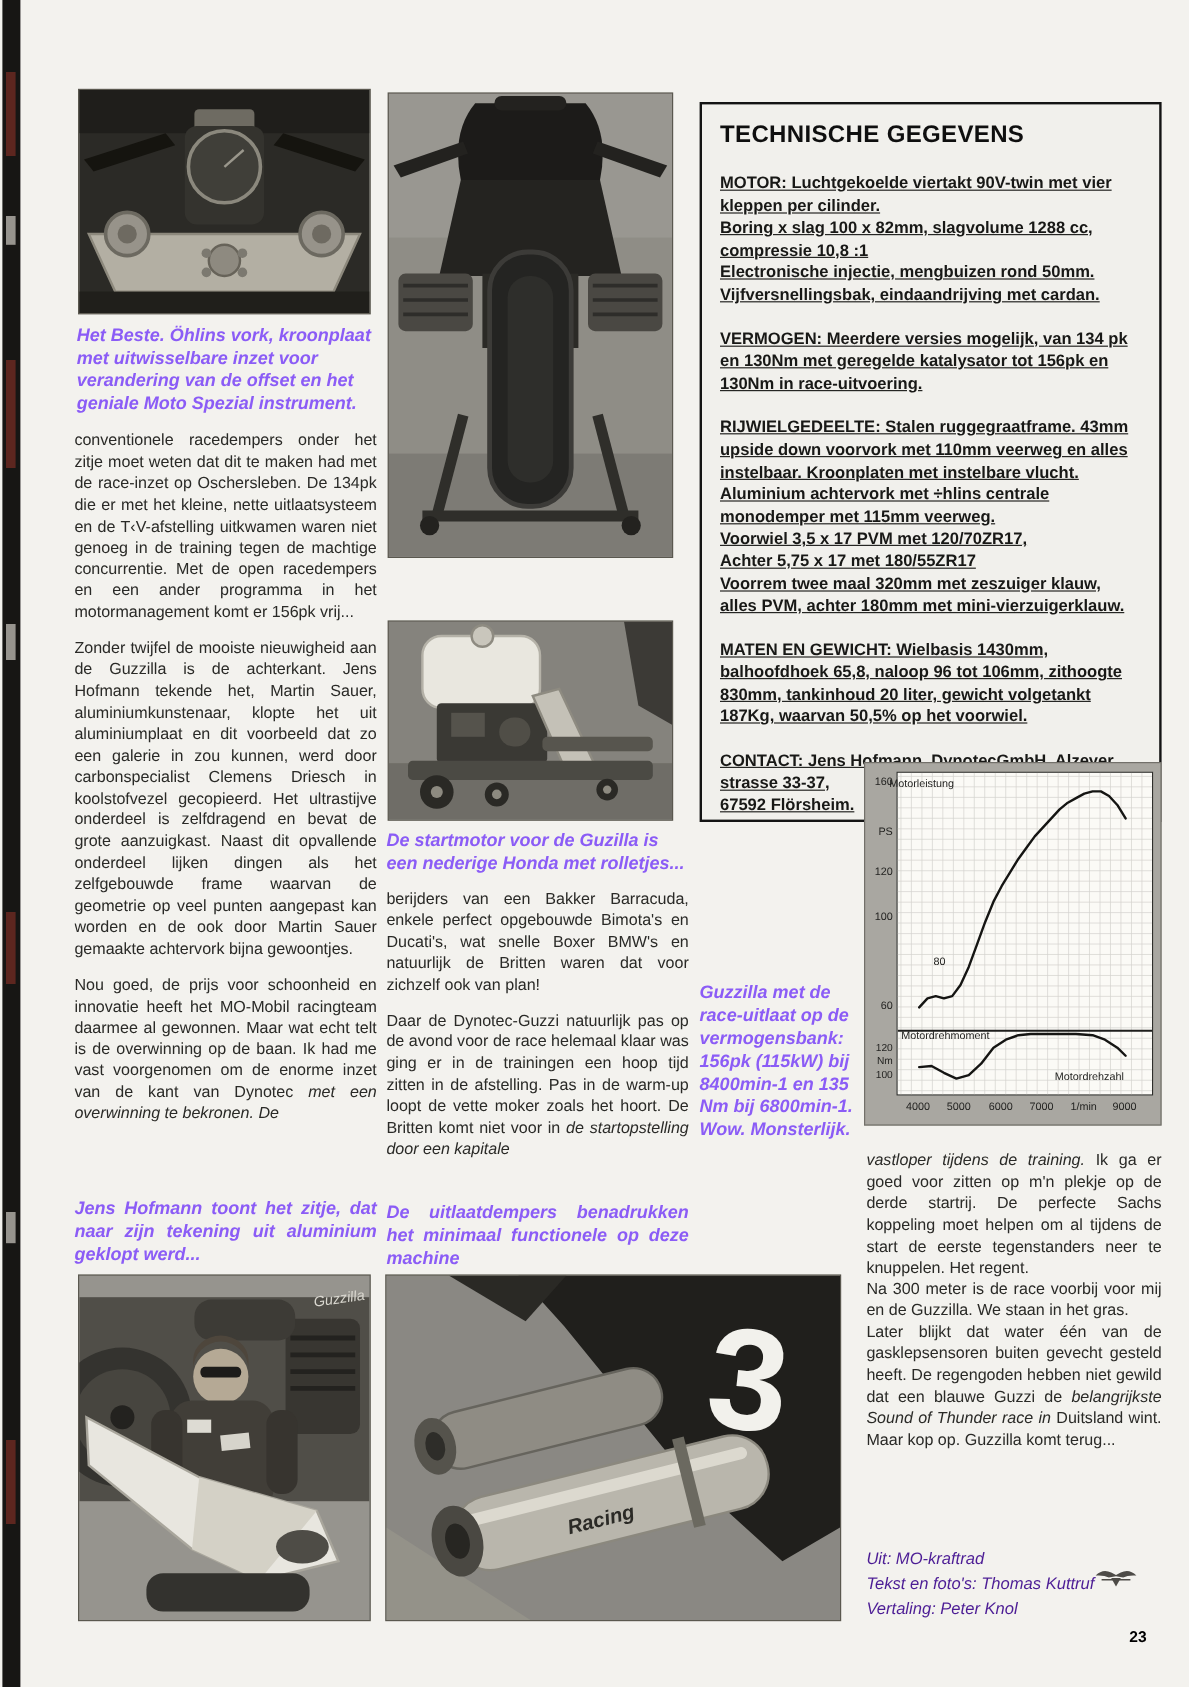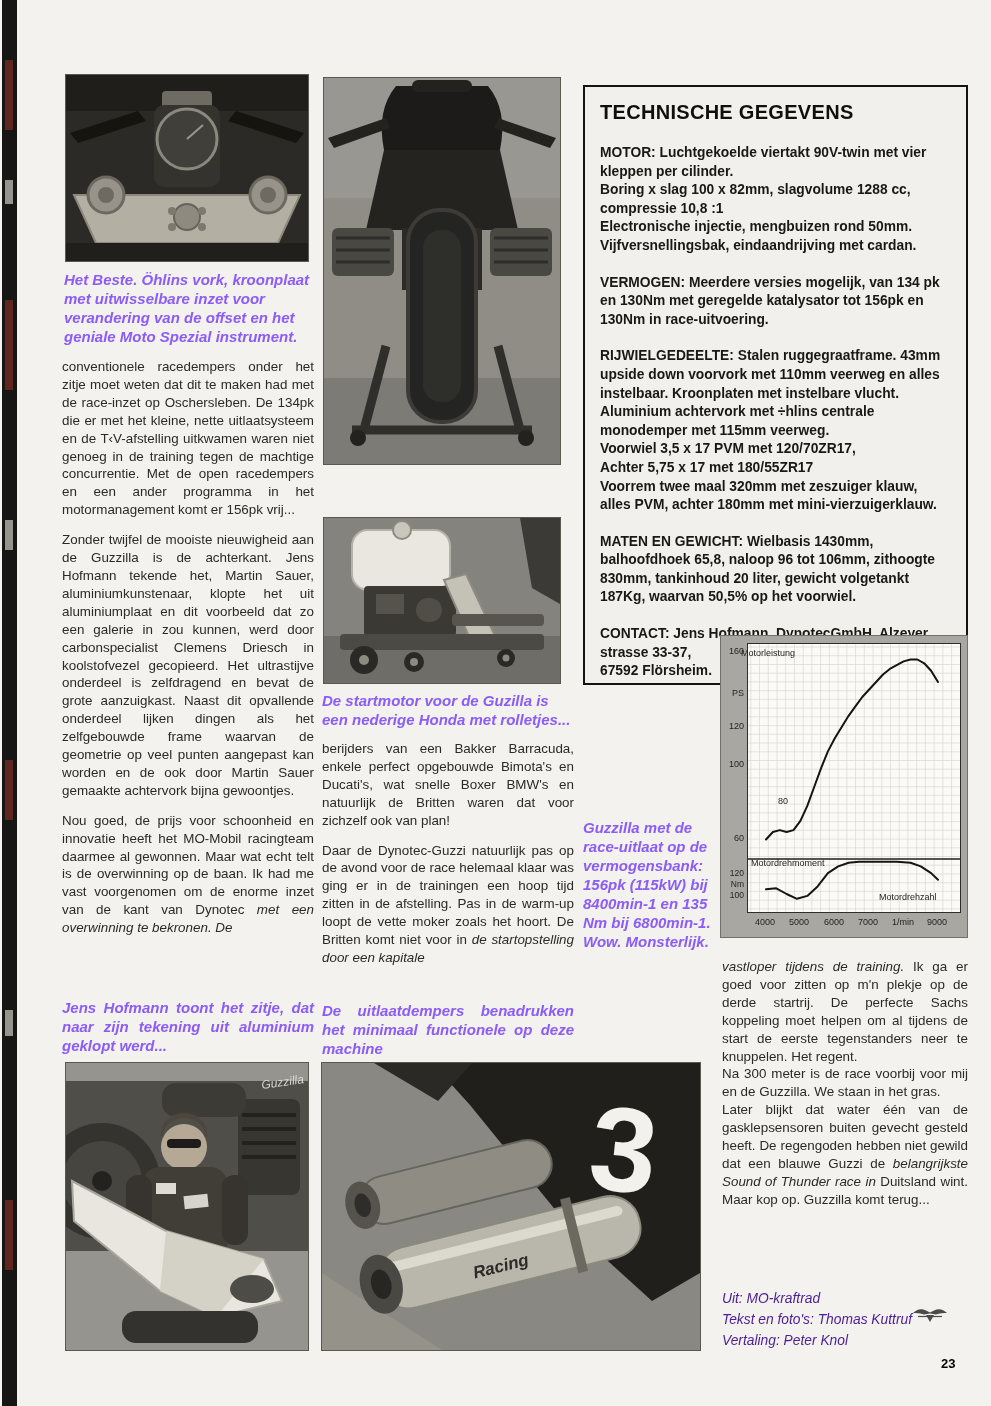"MOTOR: Luchtgekoelde viertakt 90V-twin" .tech-sec { text-decoration: none -> underline }
